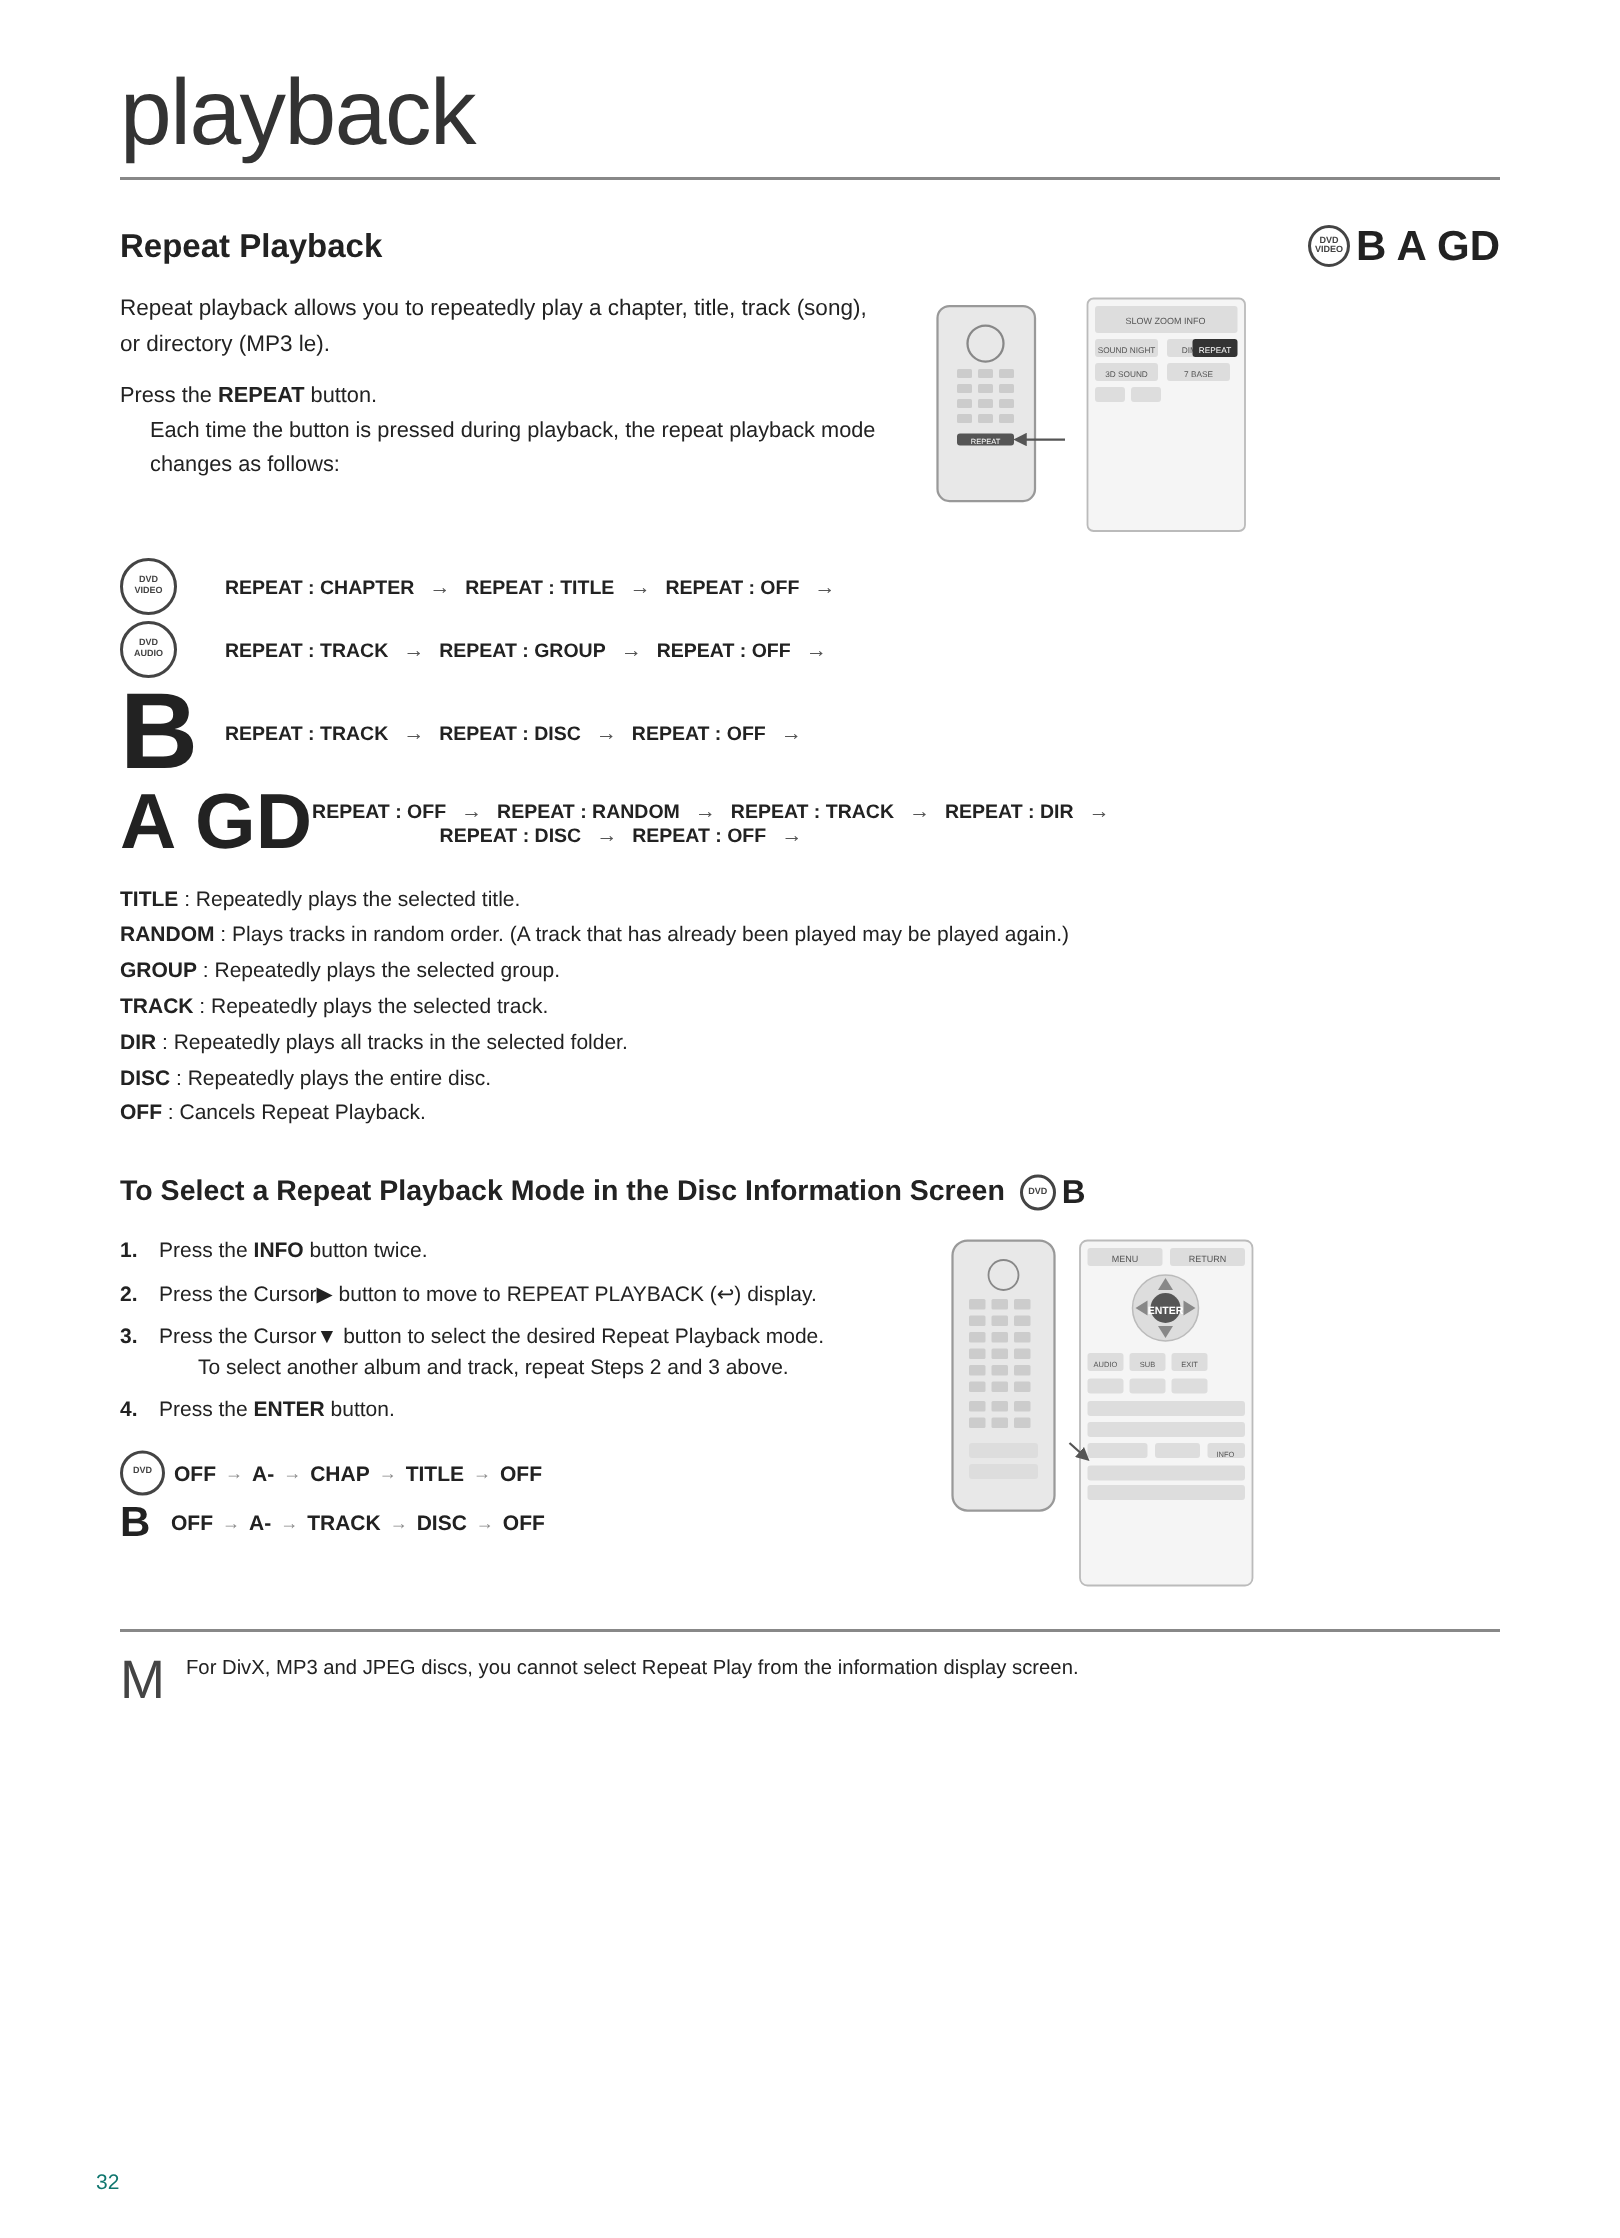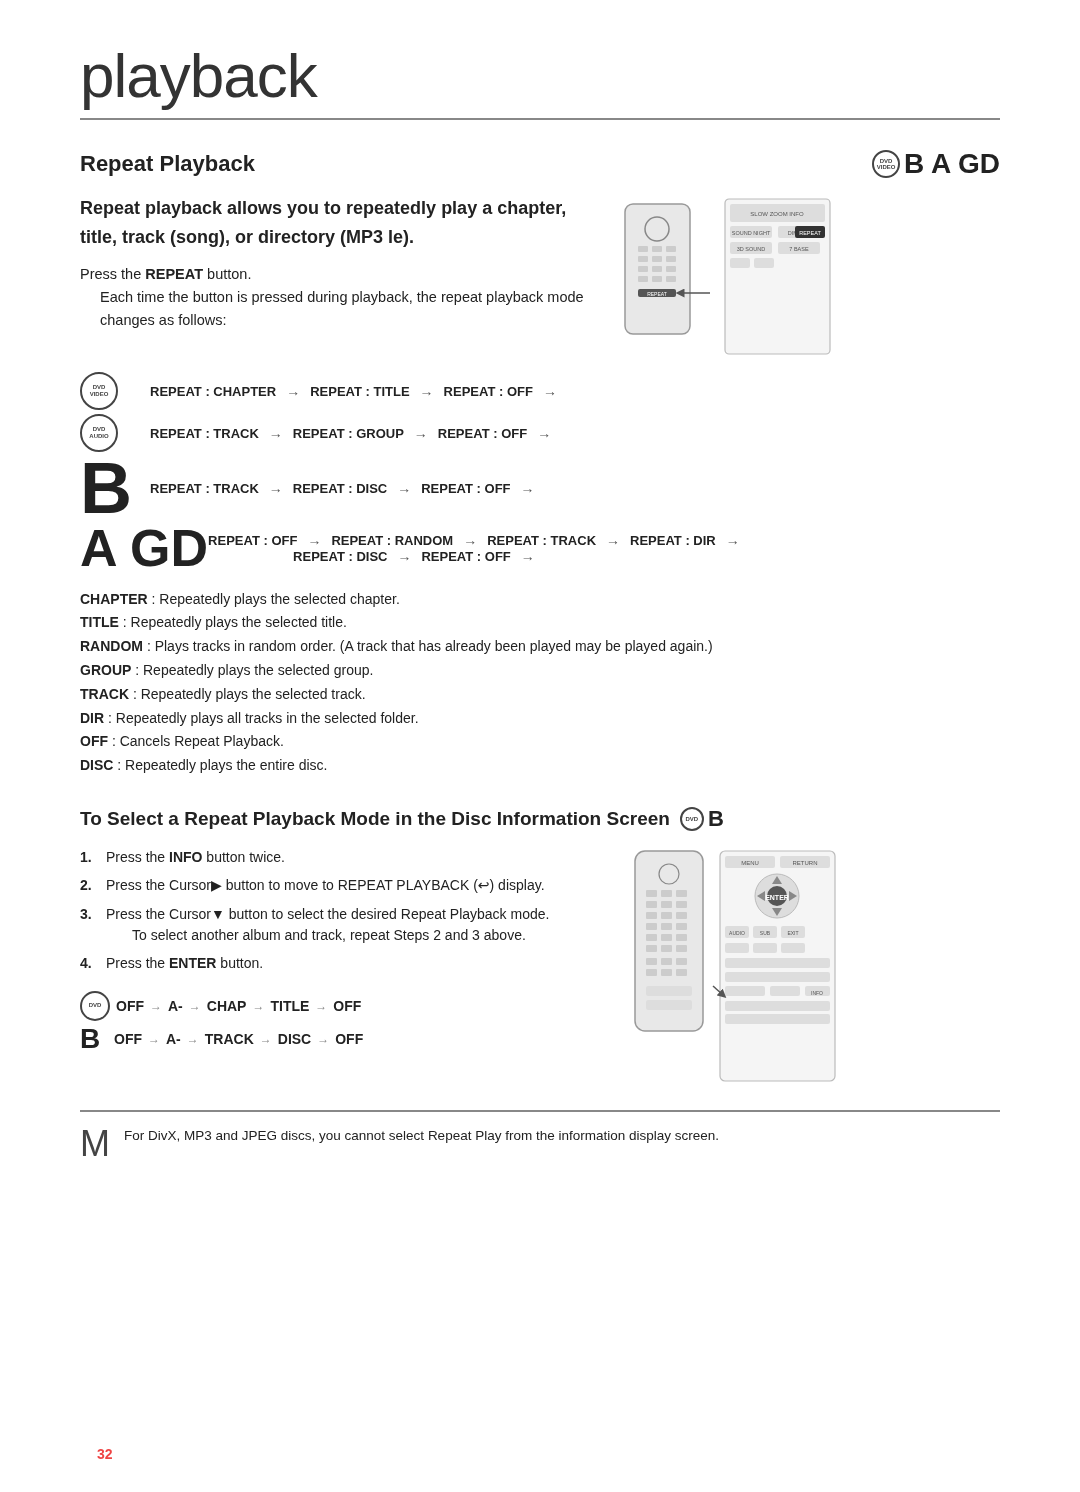"Repeat playback allows you to" .intro-text { font-size: 18px -> 15px; font-weight: bold -> none }
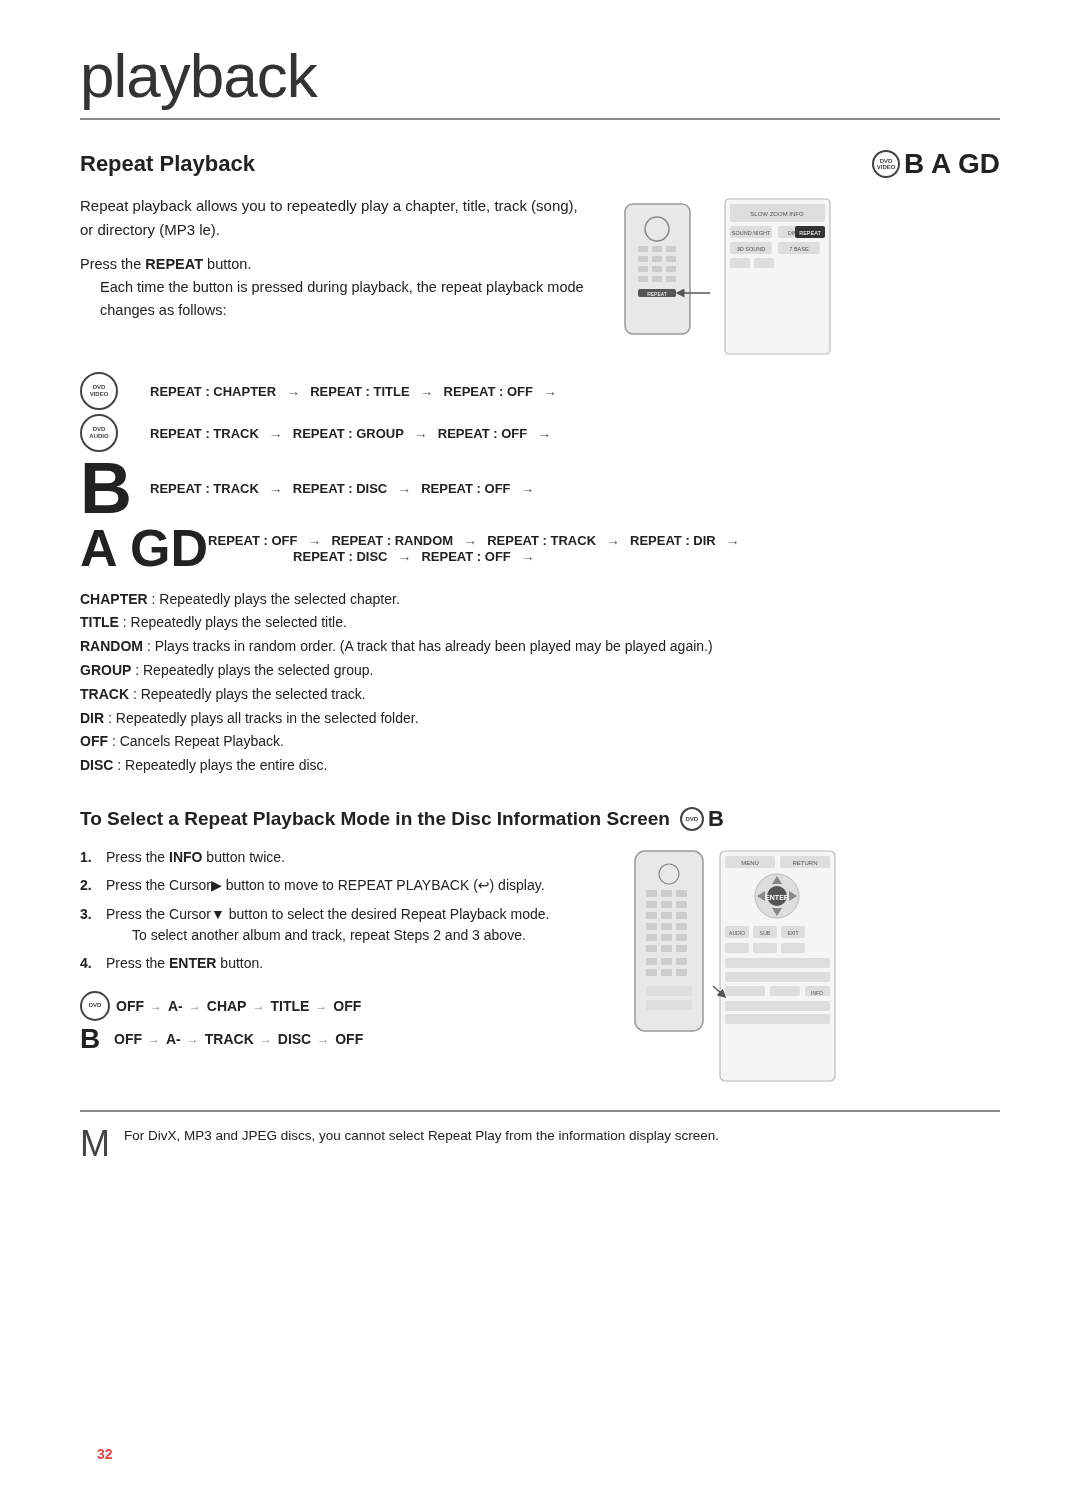"CHAPTER : Repeatedly plays the" p.desc-line { html: <p><span>CHAPTER</span> : Repeatedly plays the selected chapter.</p> -> none }
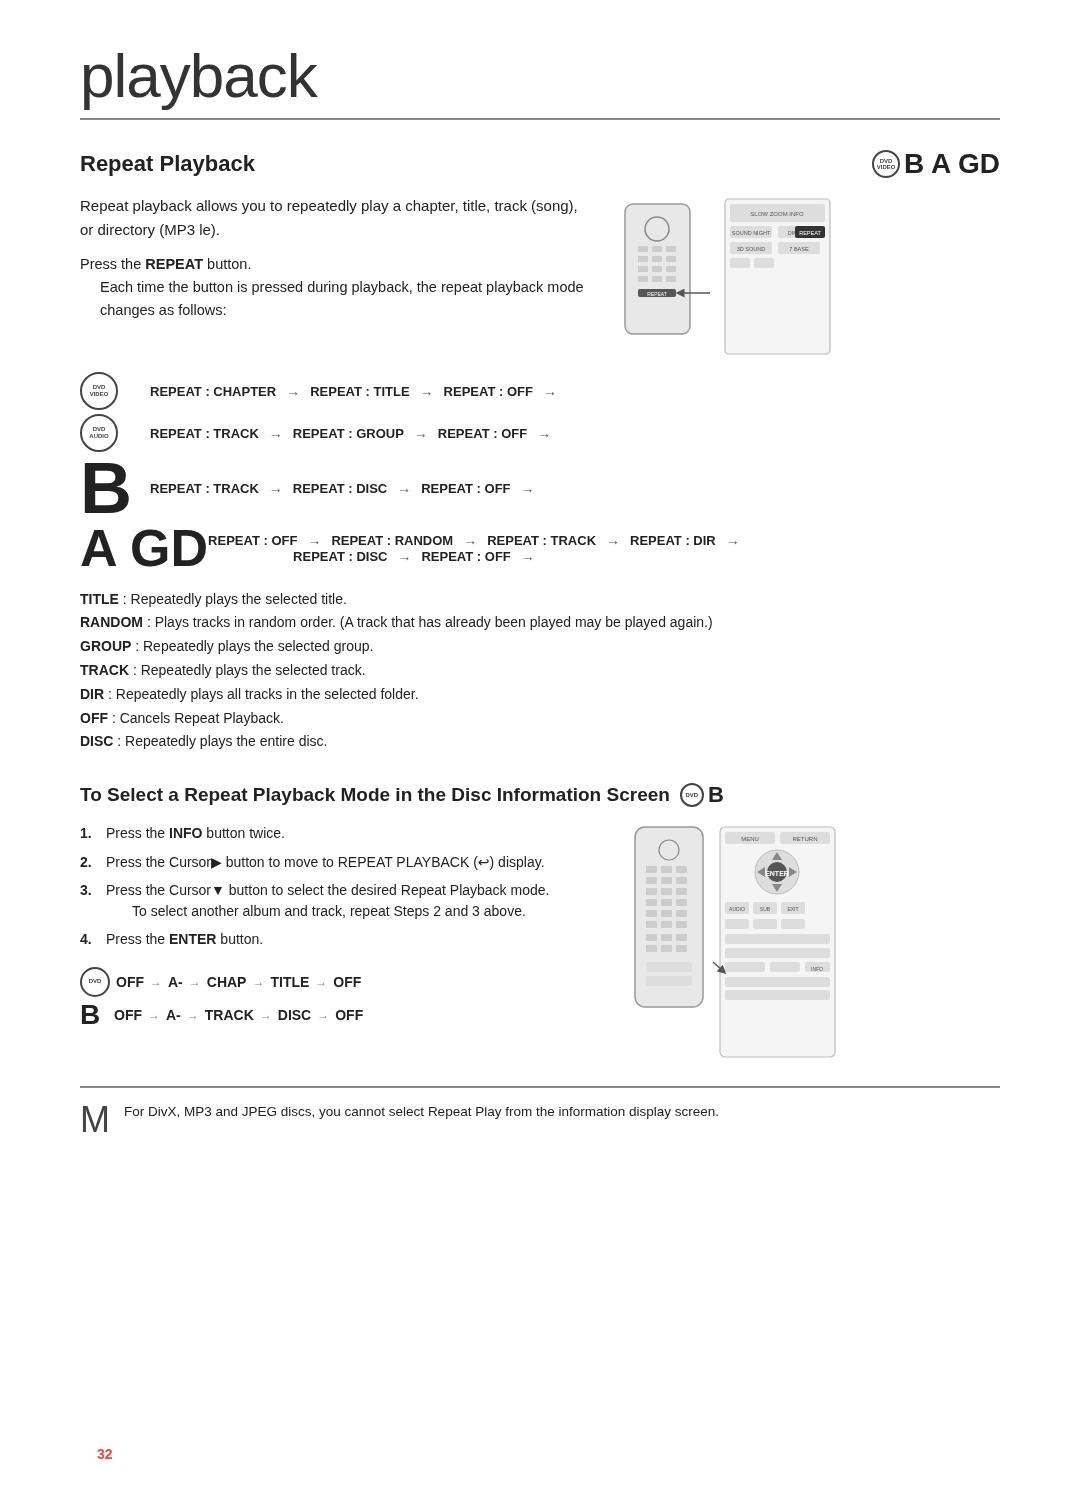"OFF : Cancels Repeat Playback." p.desc-line { order: before "DISC : Repeatedly plays the" -> after "DISC : Repeatedly plays the" }
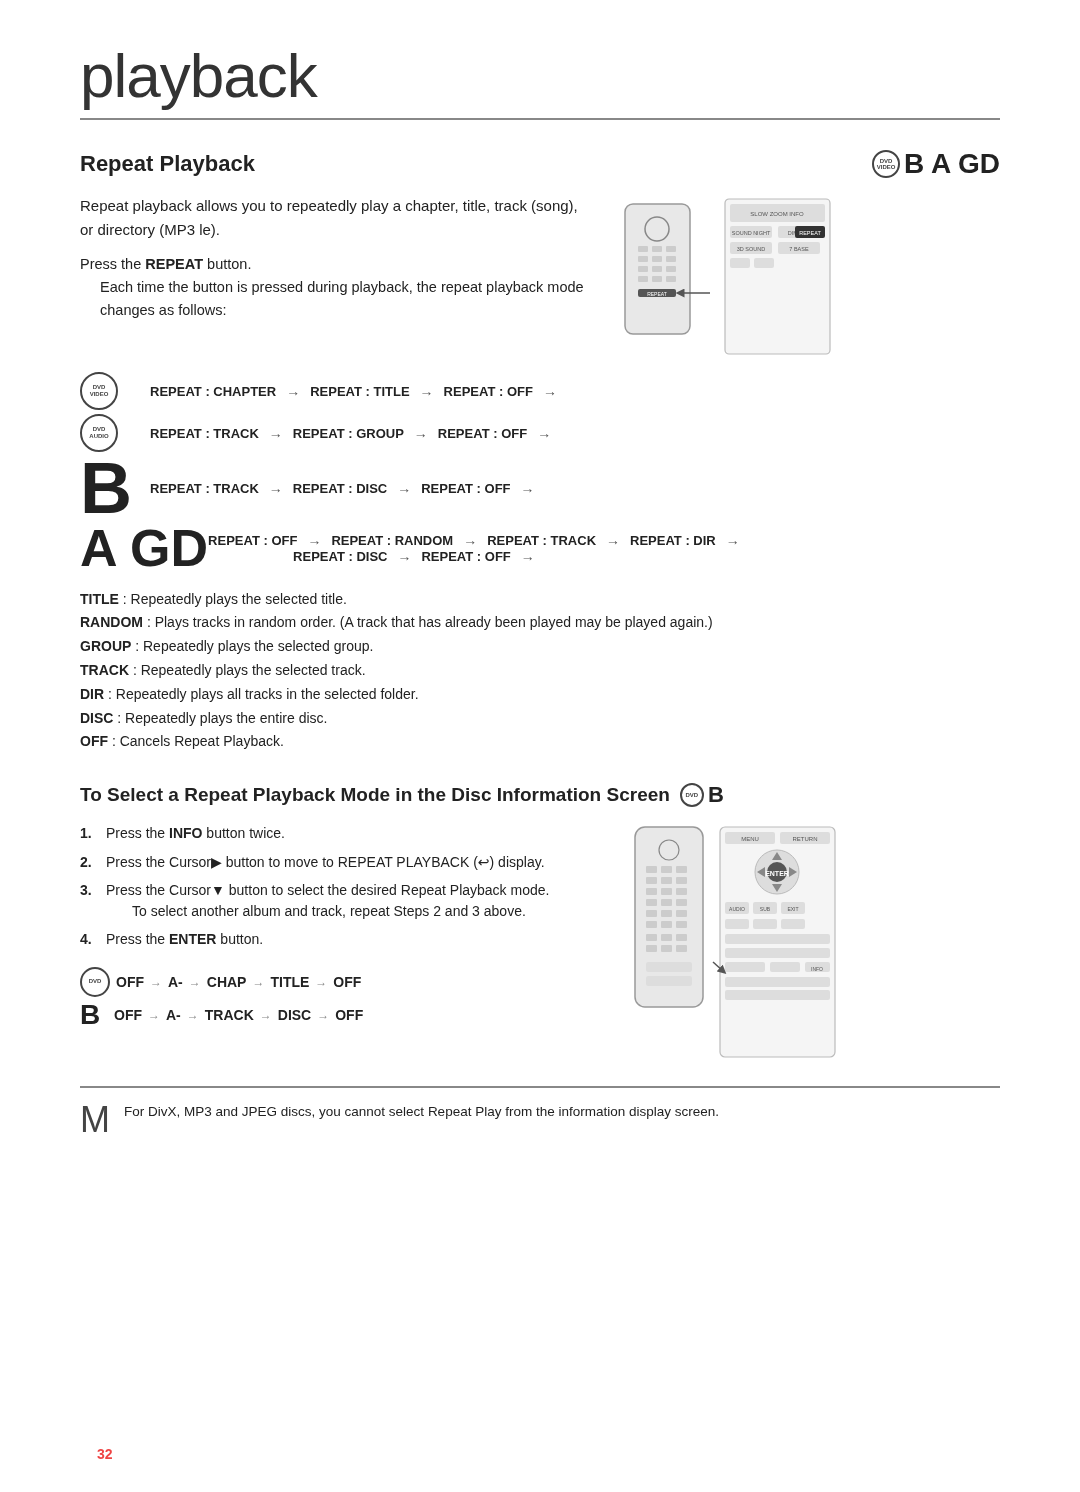"32" .page-number { color: #ef4444 -> #0f766e; font-weight: bold -> normal; left: 97px -> 64px }
